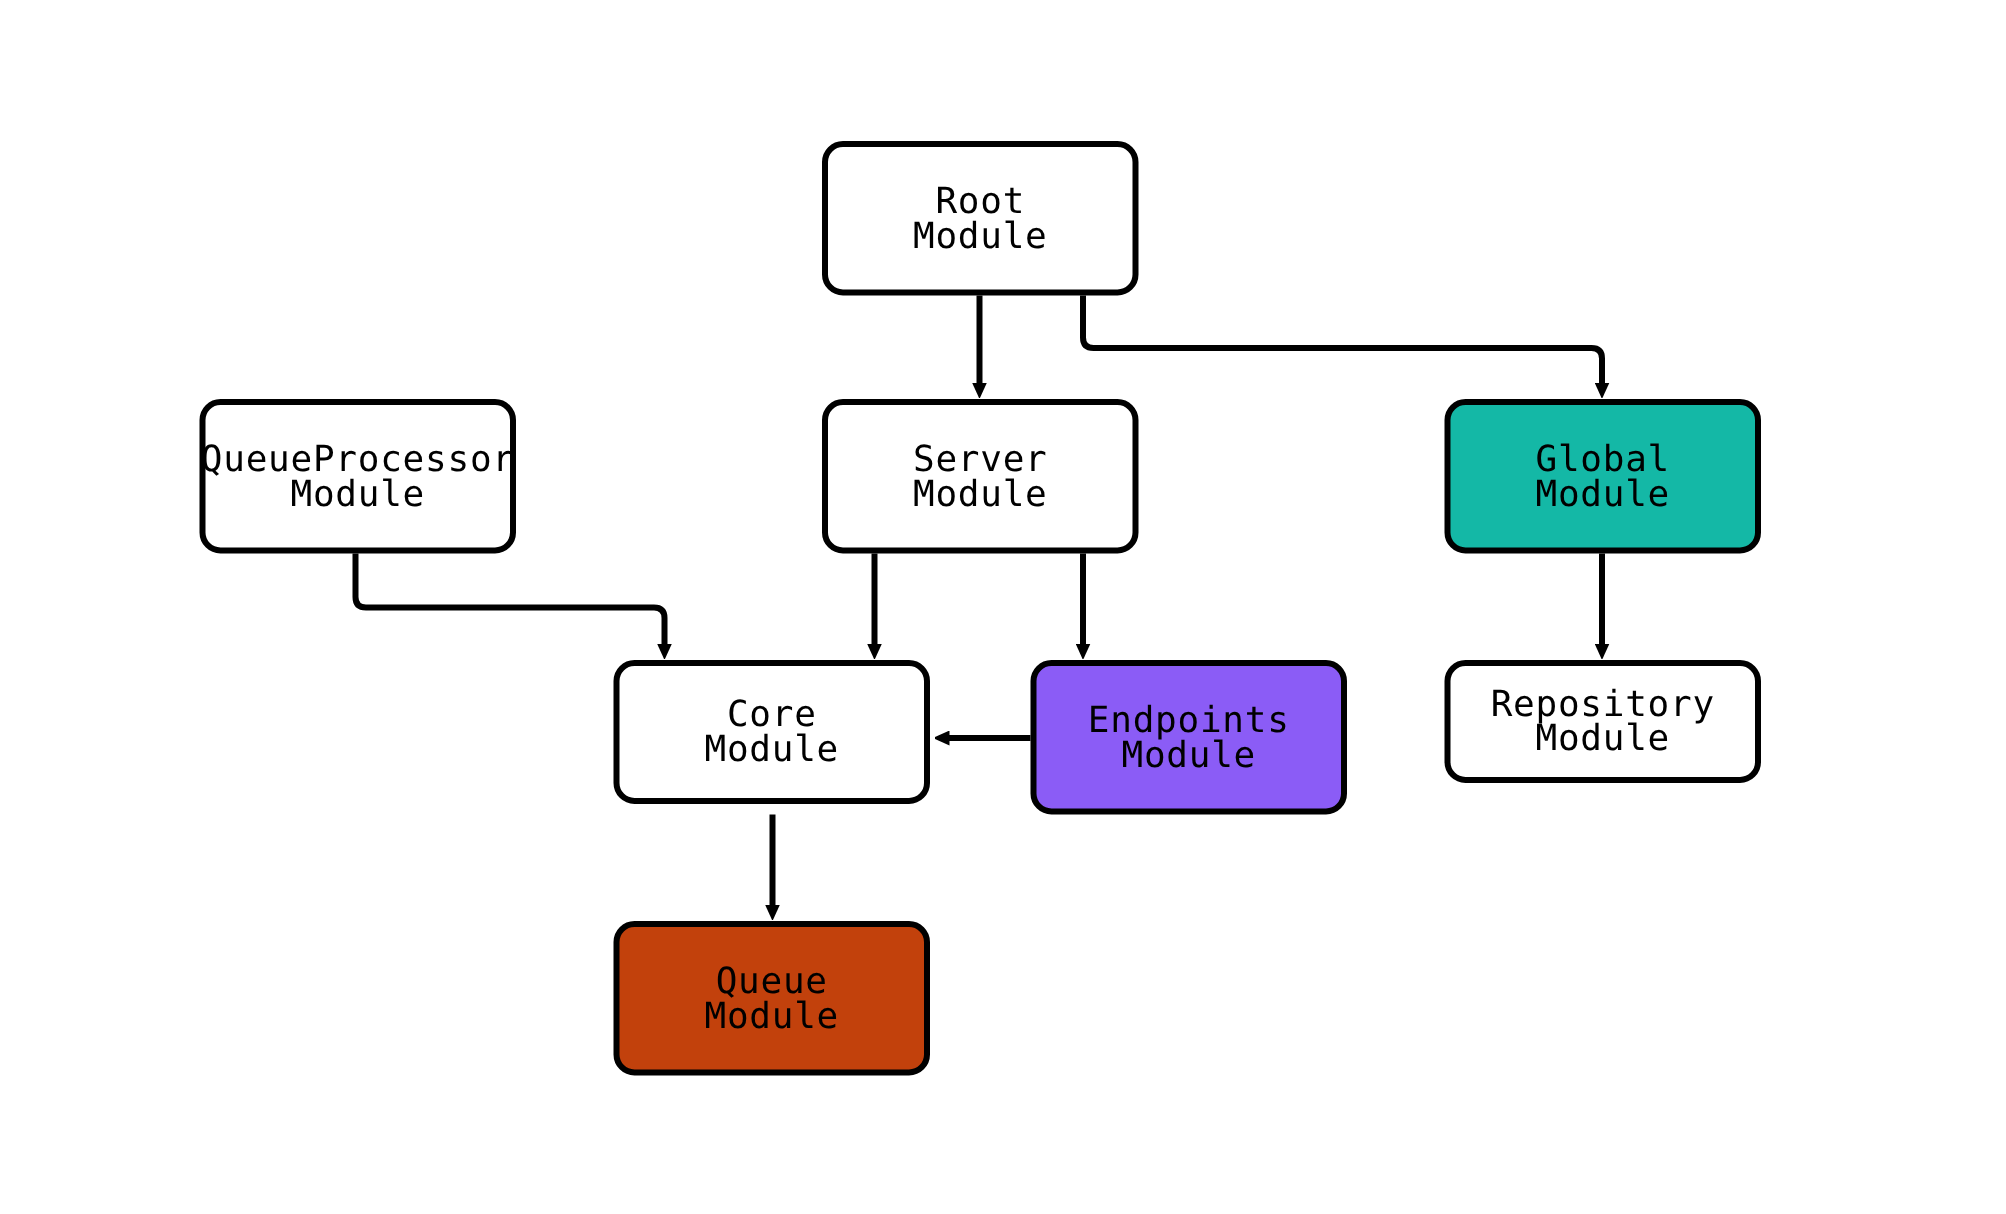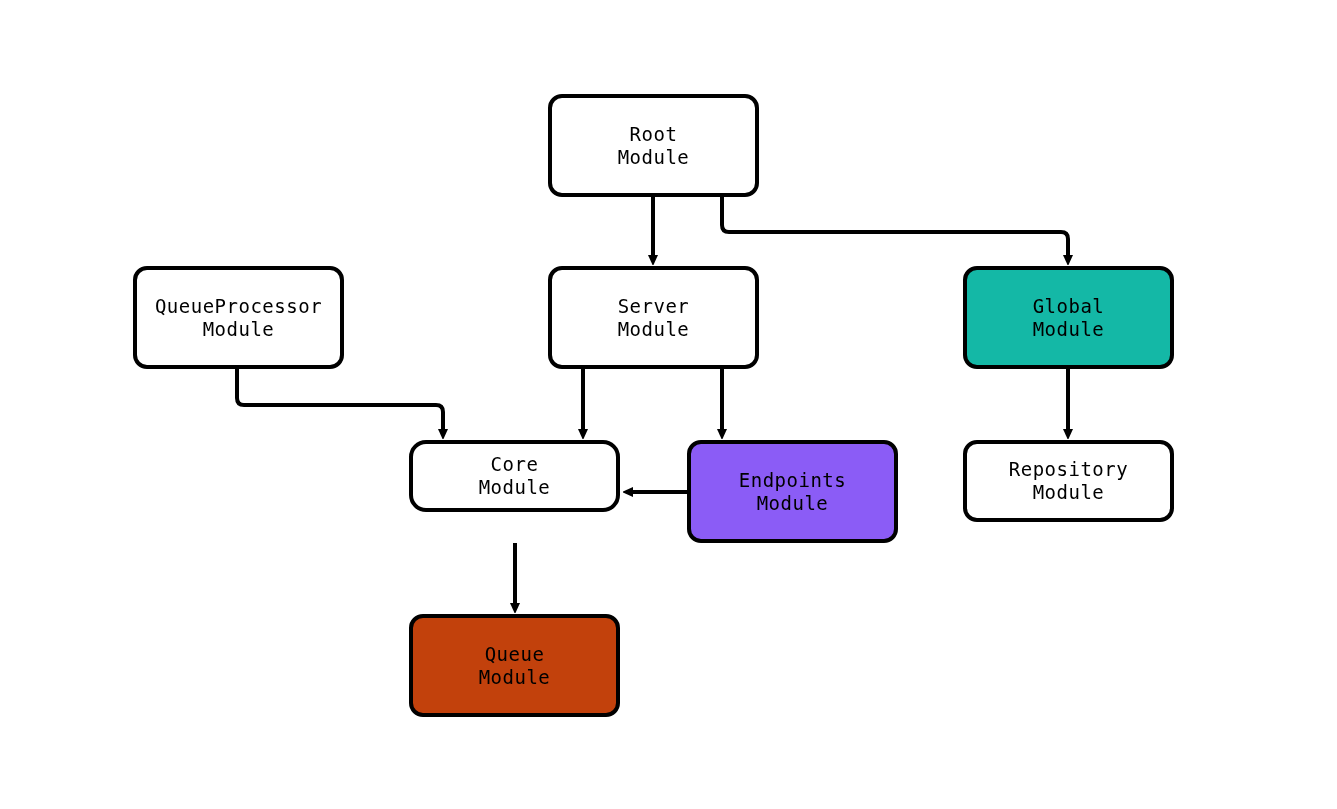"Root" .node-label { font-size: 19px -> 24px }
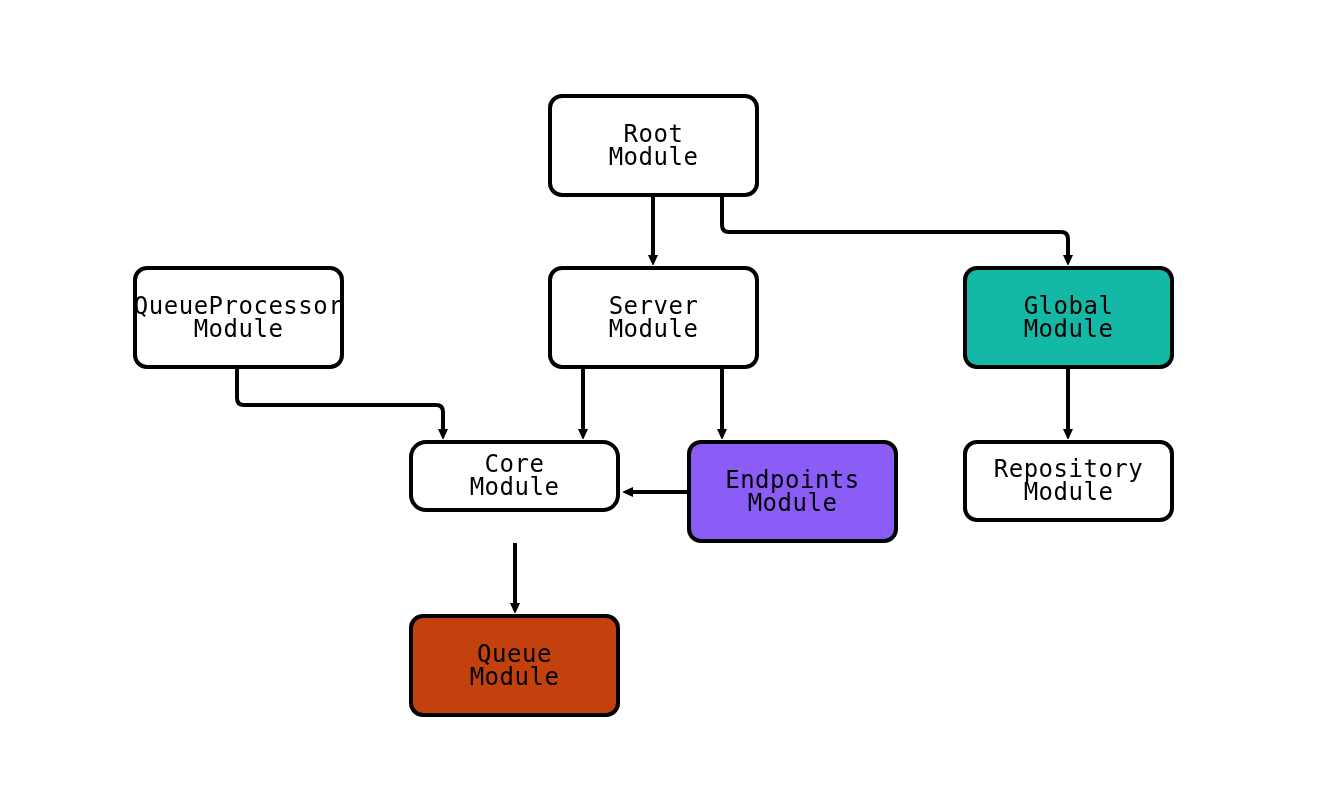"Core" div.node { border-radius: 17px -> none; height: 72px -> 96px }
